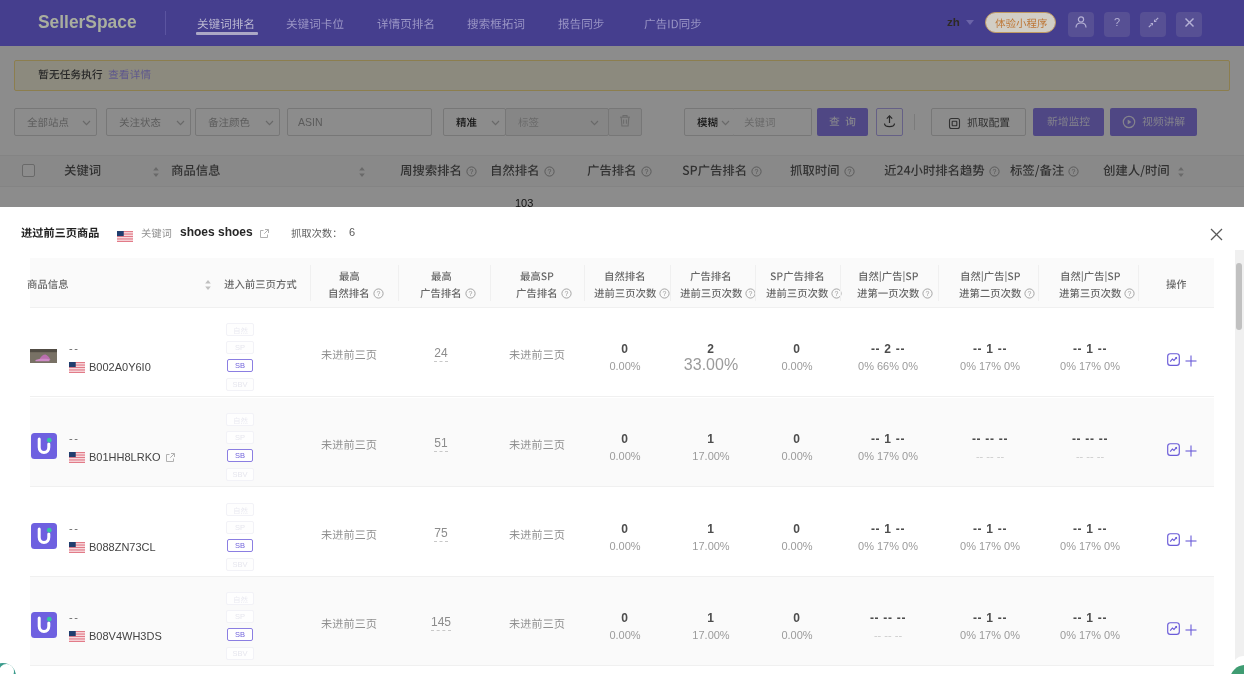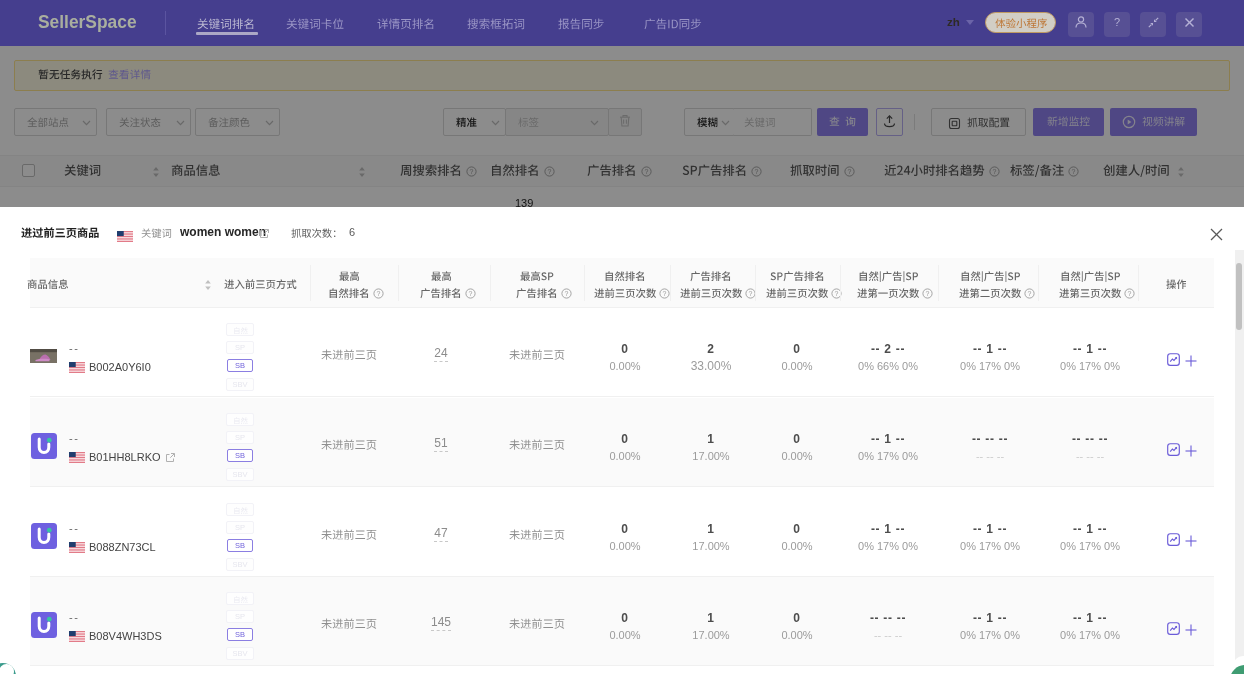"ASIN" div.ab { html: none -> <div>ASIN</div> }
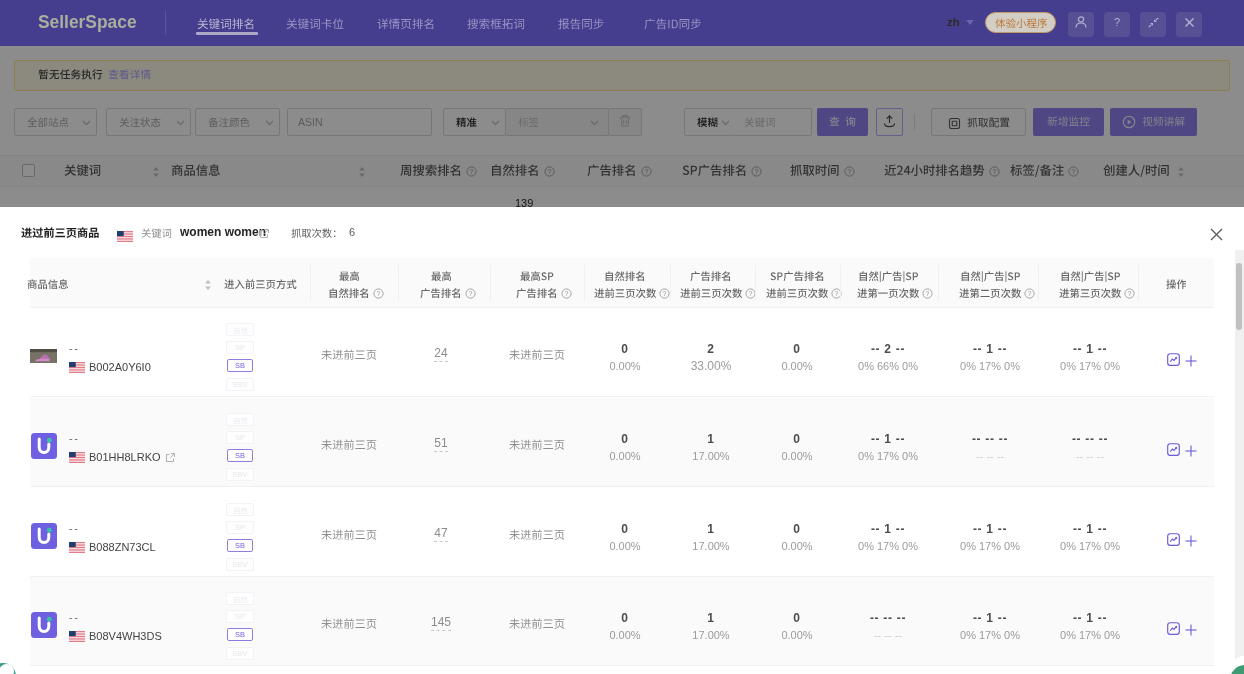"139" div.ab { text: 139 -> 103 }
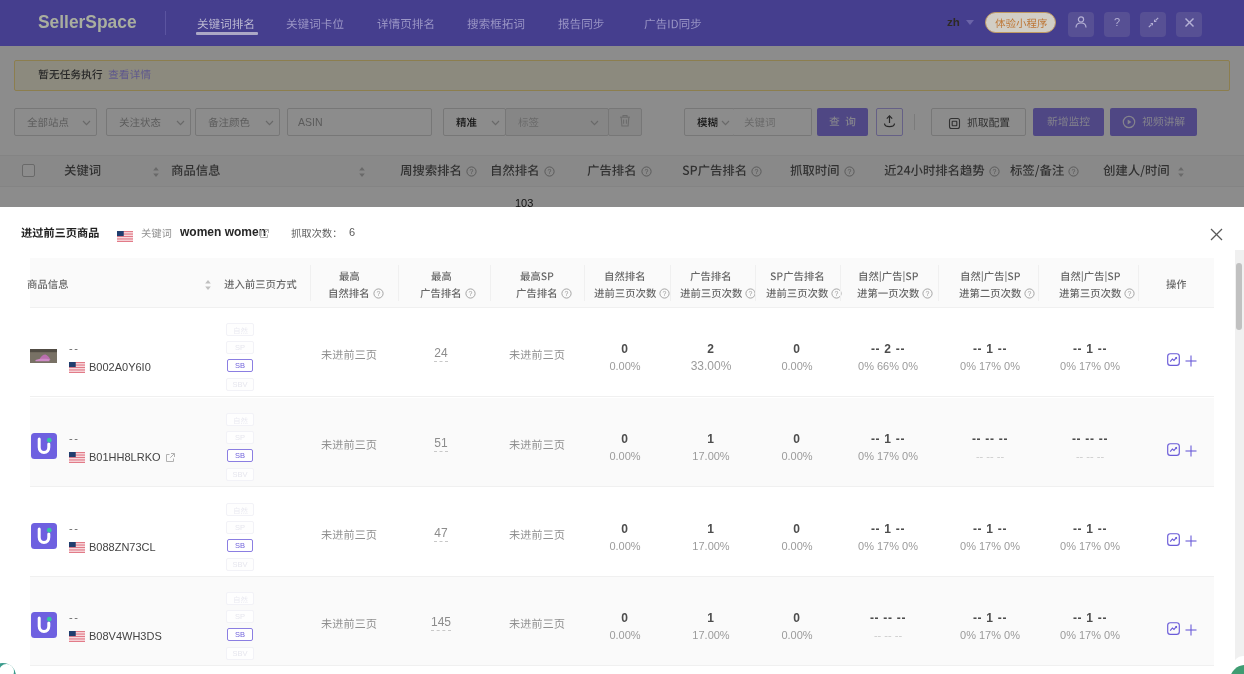"women women" div.ab { text: women women -> shoes shoes }
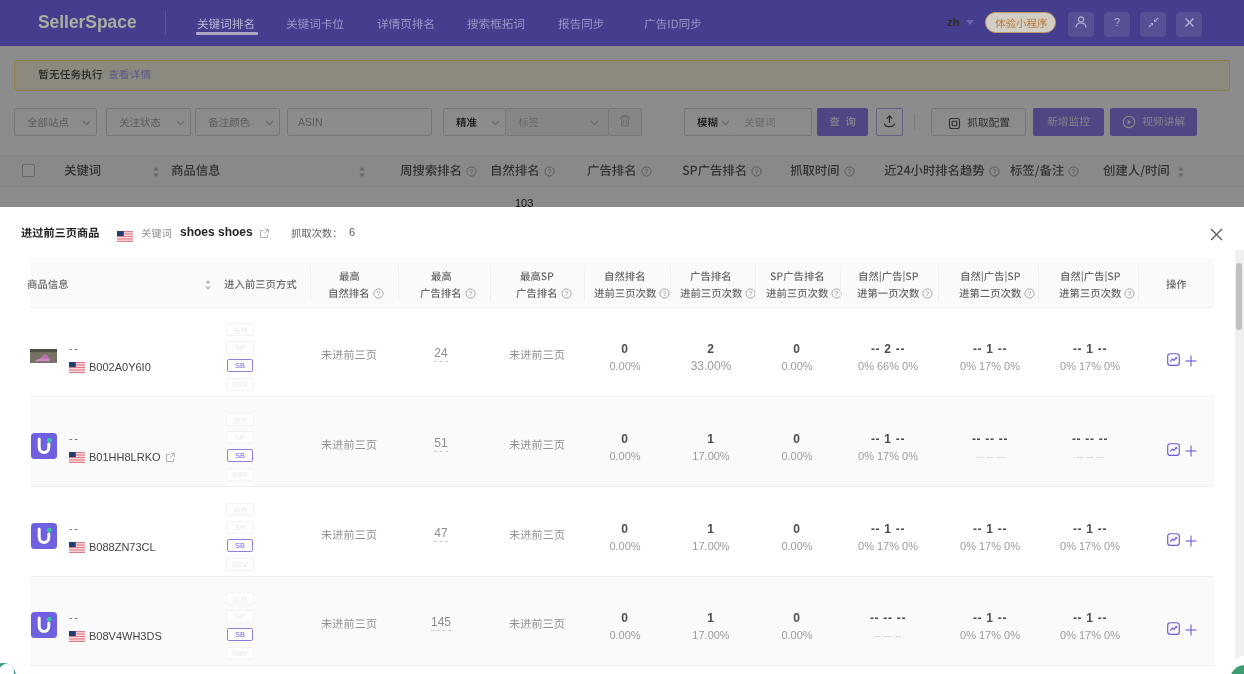"33.00%" span { font-size: 12px -> 16px }
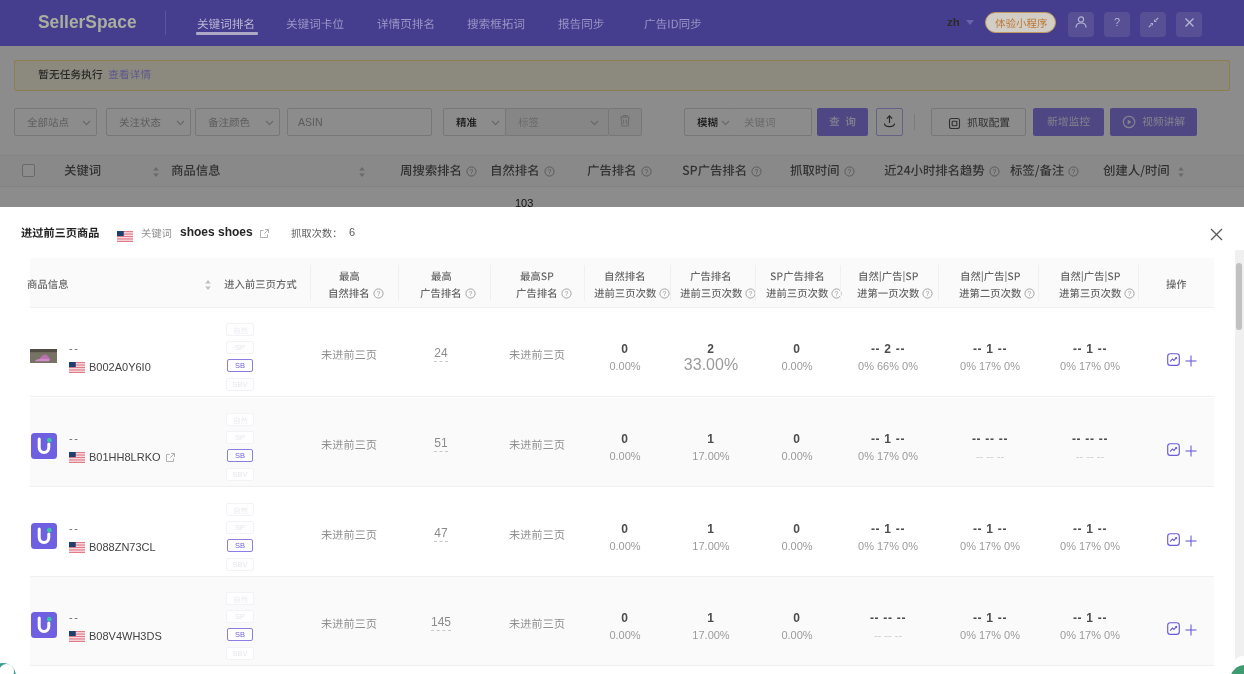"47" span { text: 47 -> 75 }
